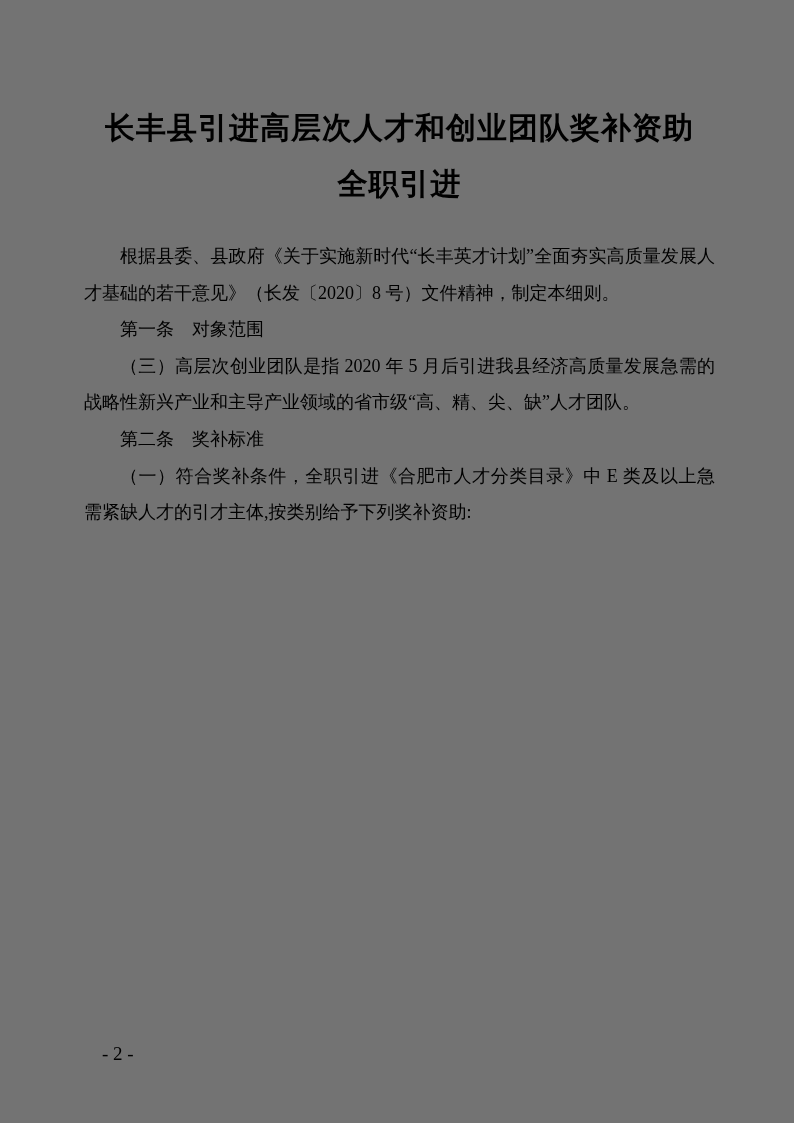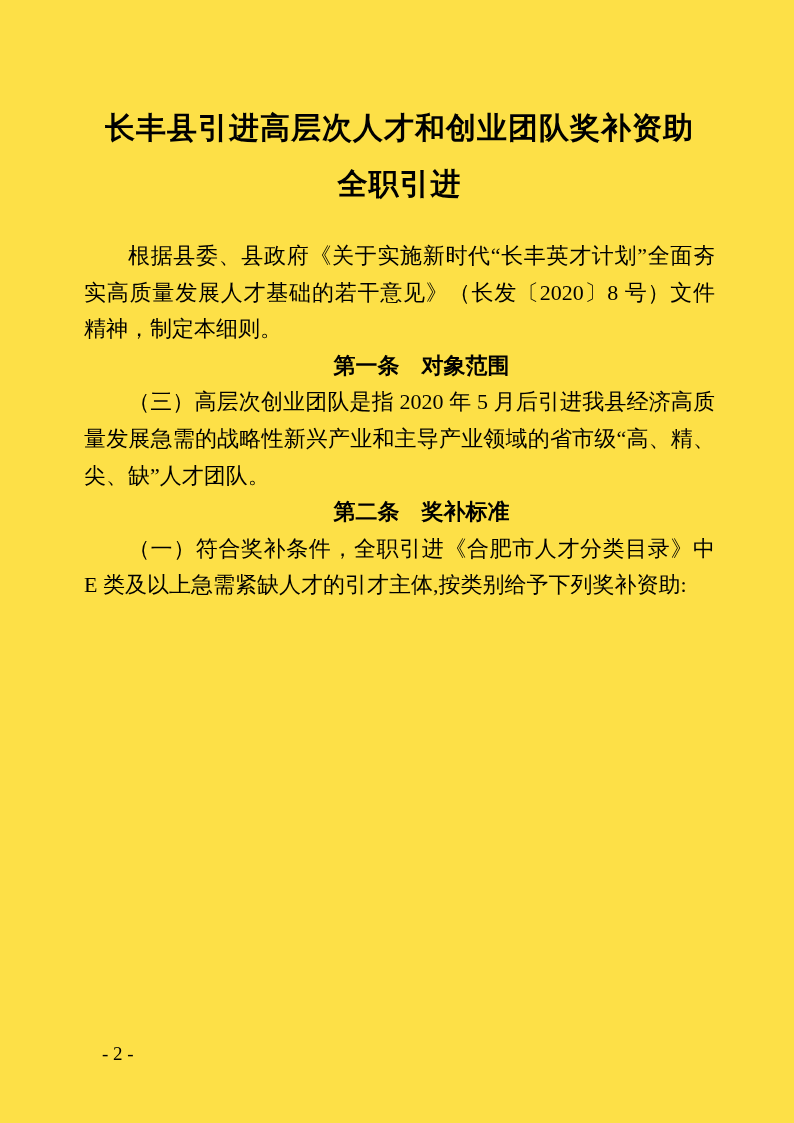"长丰县引进高层次人才和创业团队奖补资助" .page { background: #fde047 -> #737373 }
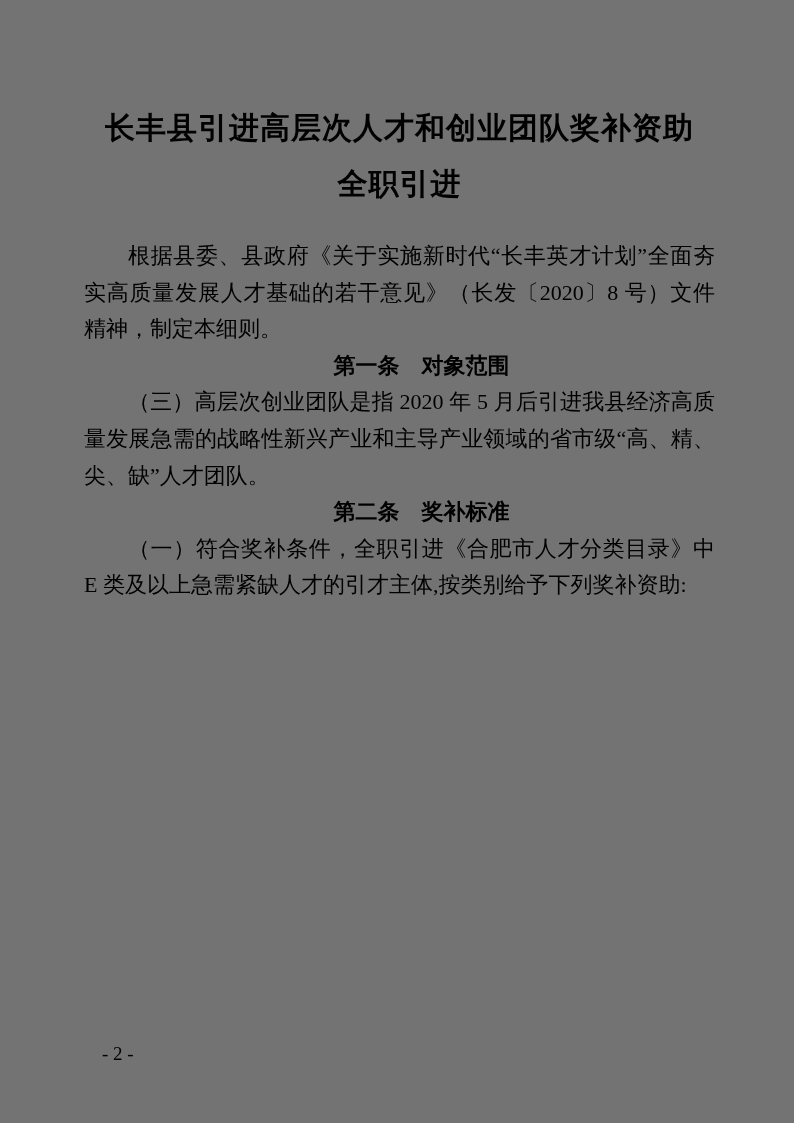"根据县委、县政府《关于实施新时代“长丰英才计划”全面夯实高质量发展人才基础的若干" .body-text p { font-size: 22px -> 18px }
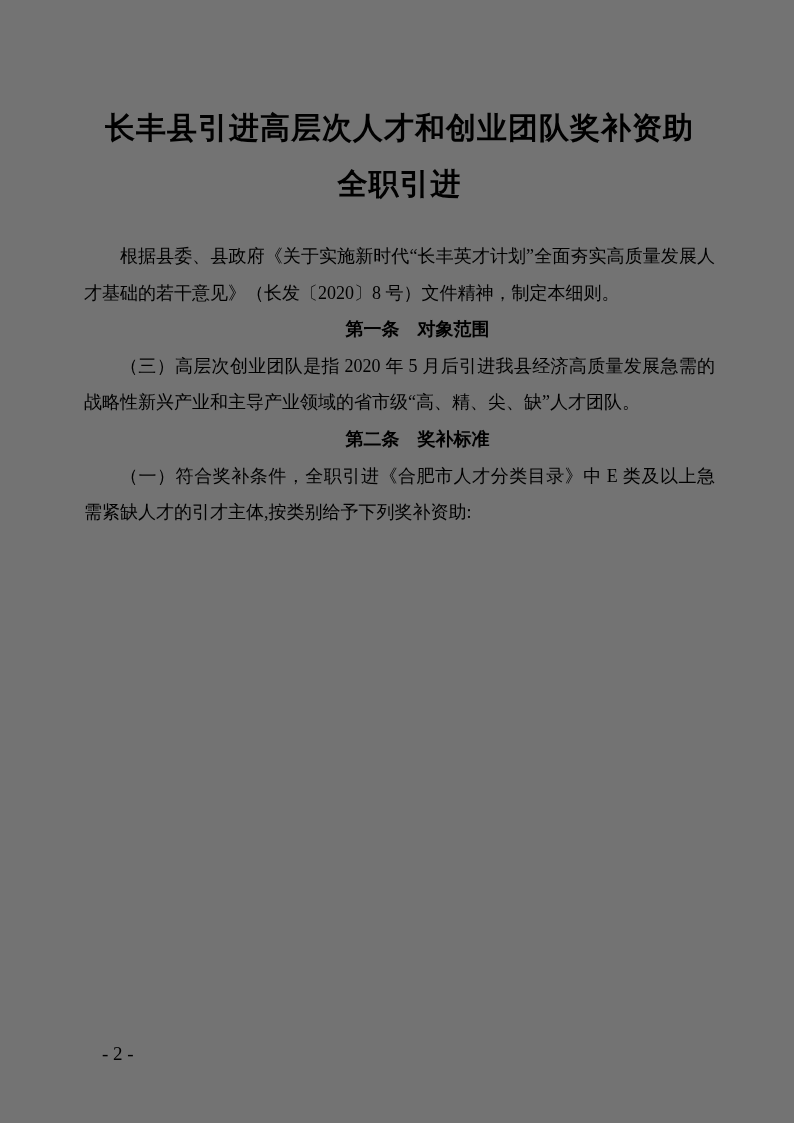"第一条 对象范围" .body-text p.heading { font-weight: bold -> normal; text-align: center -> left }
